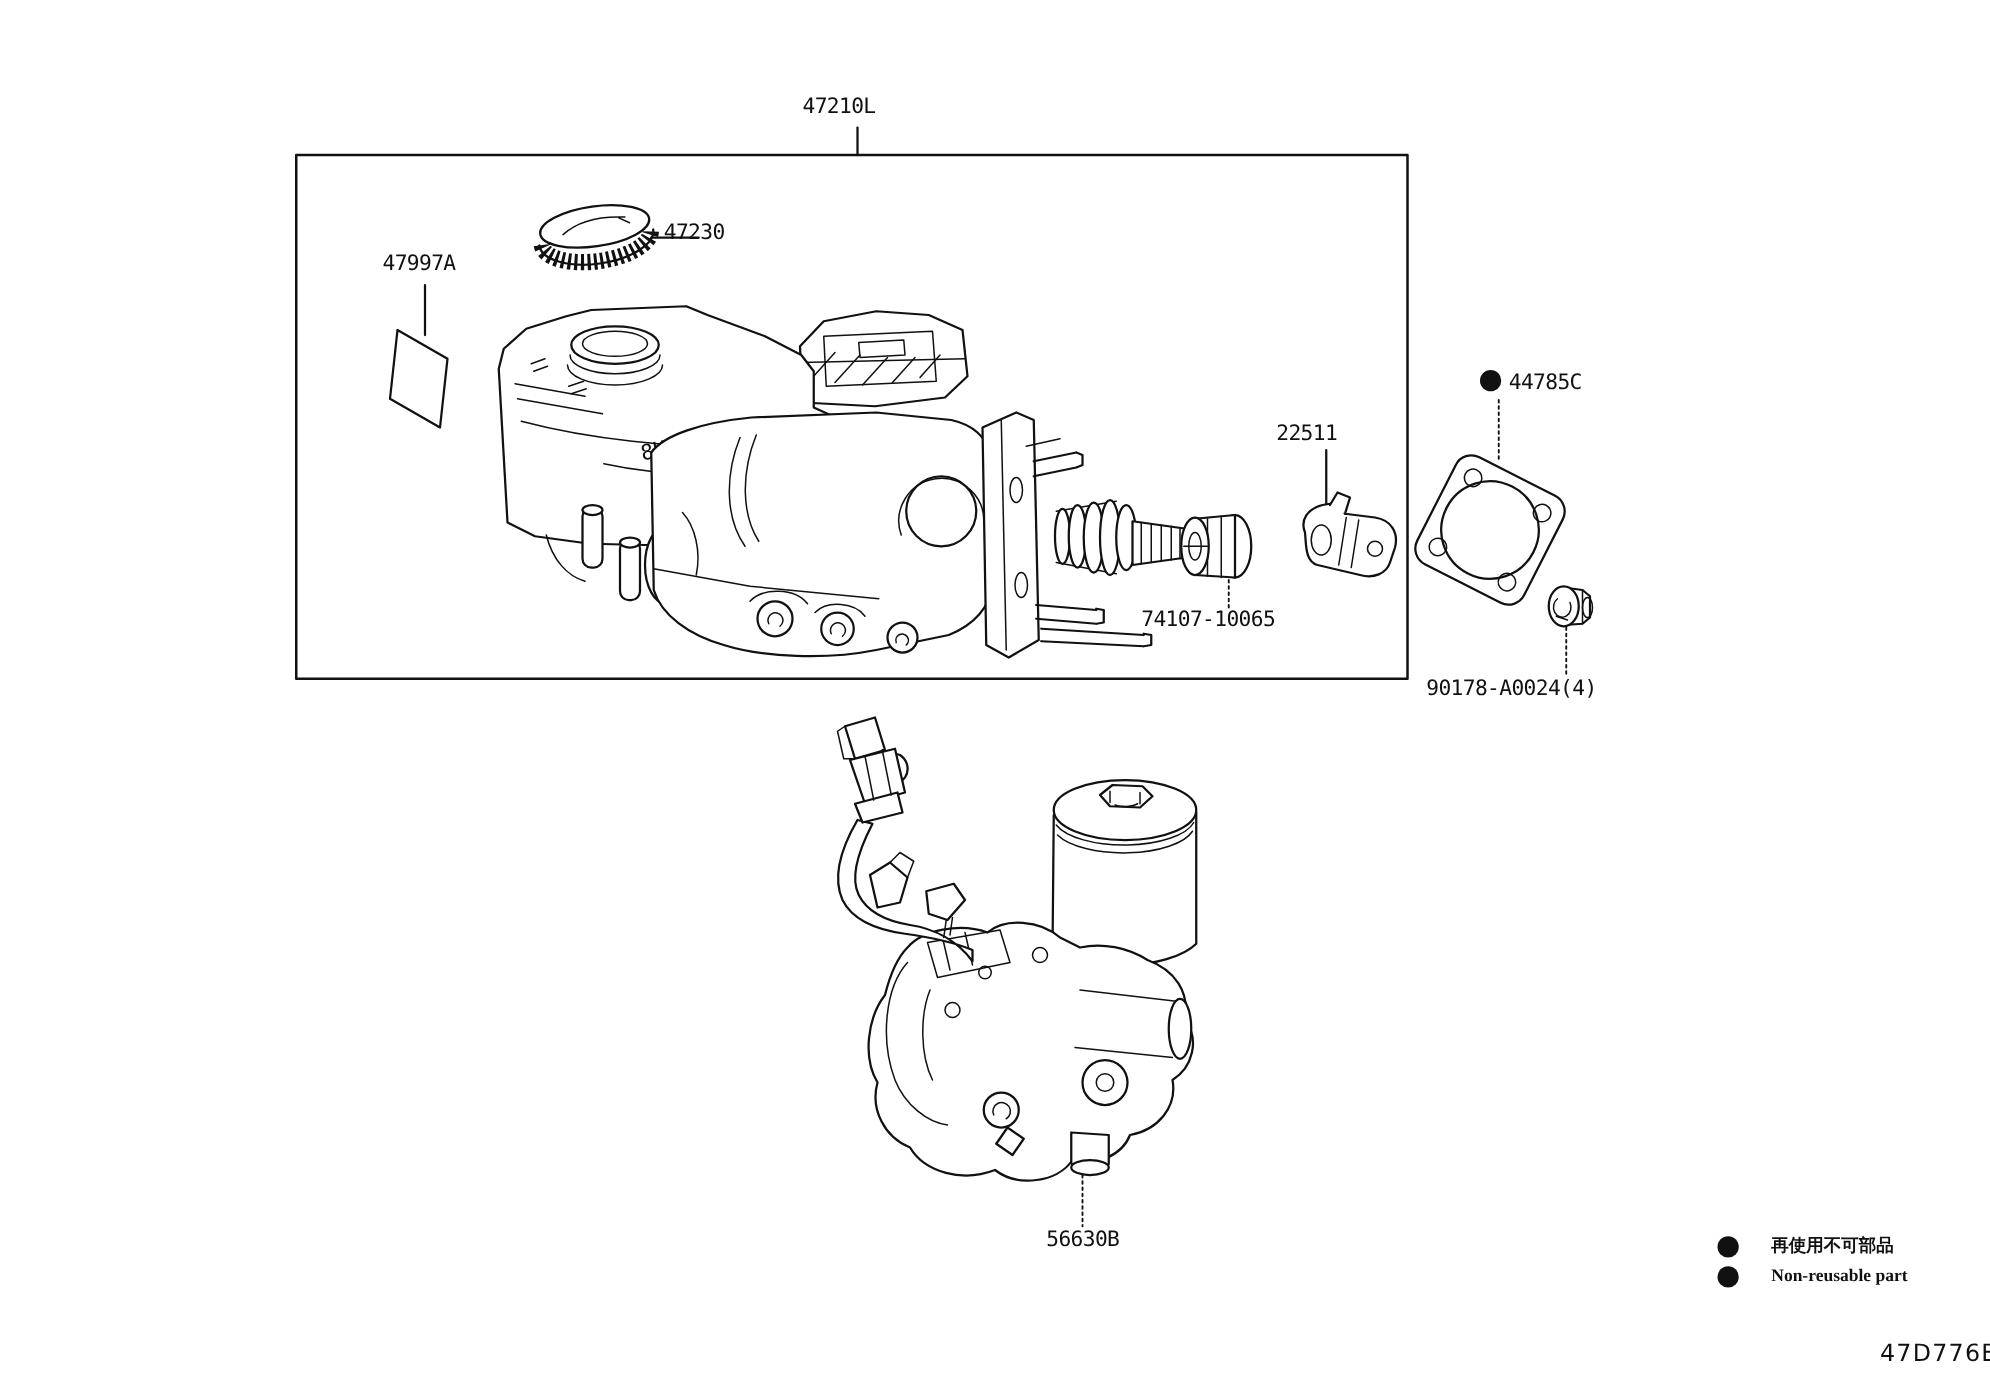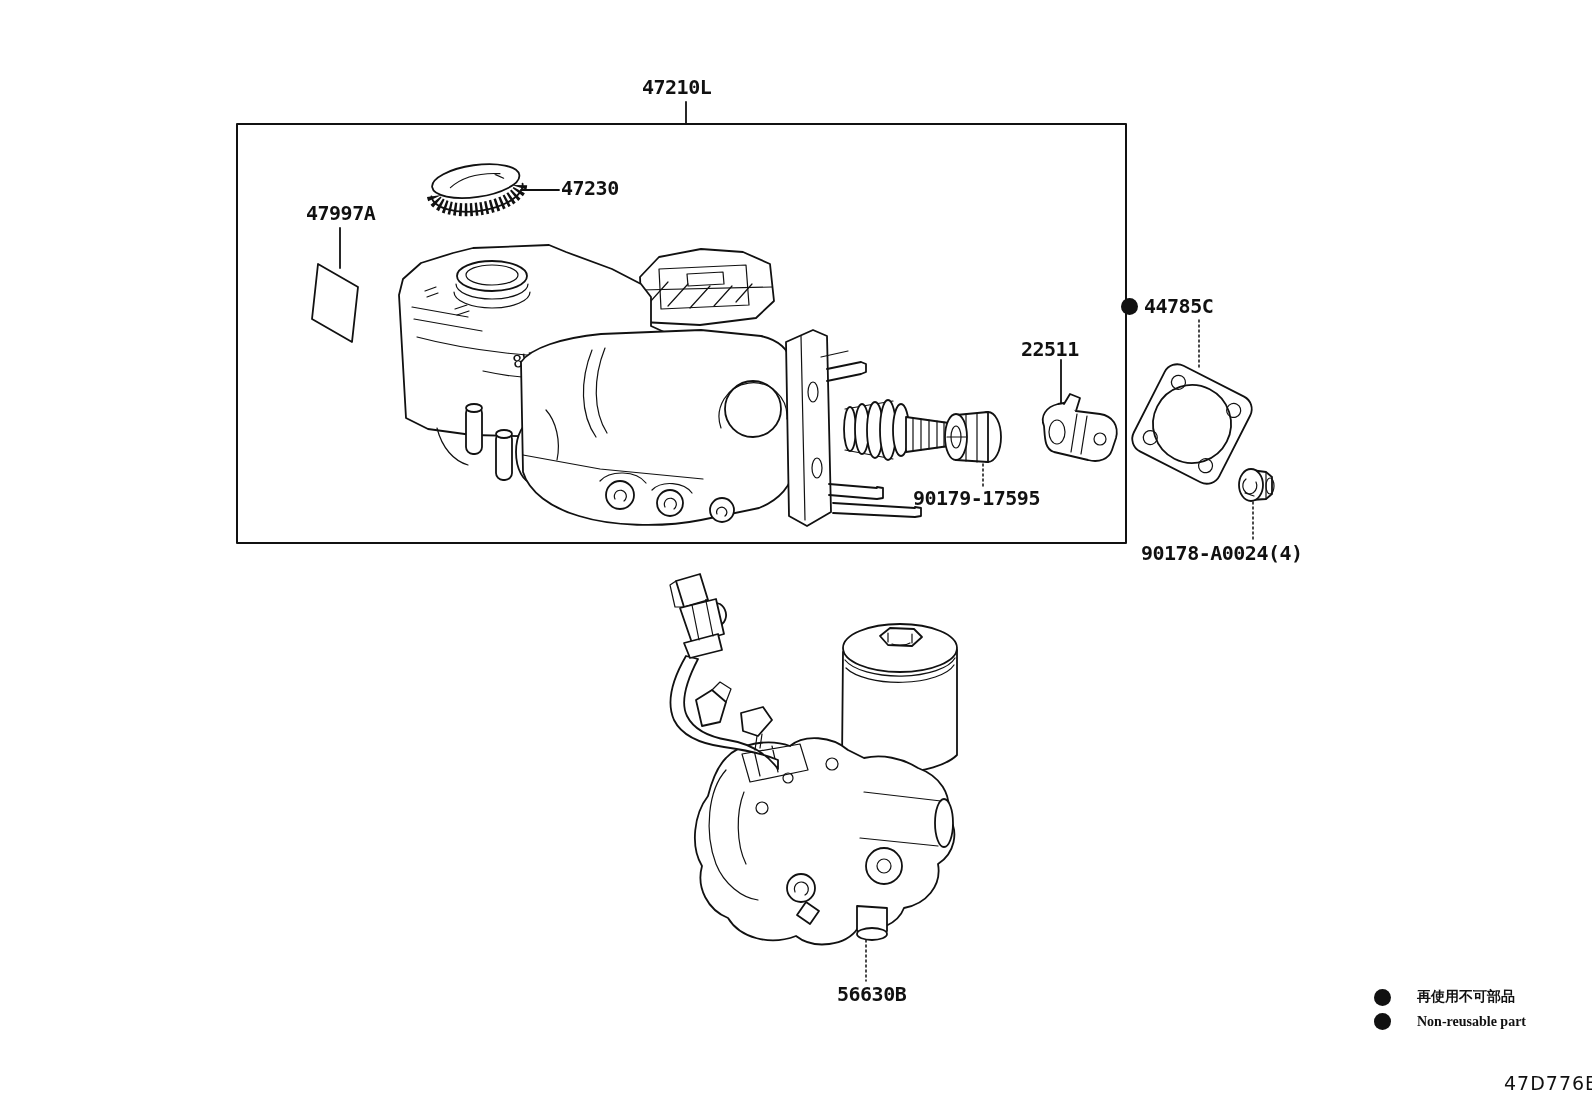"47210L" .plabel { font-size: 20px -> 17px; font-weight: bold -> normal }
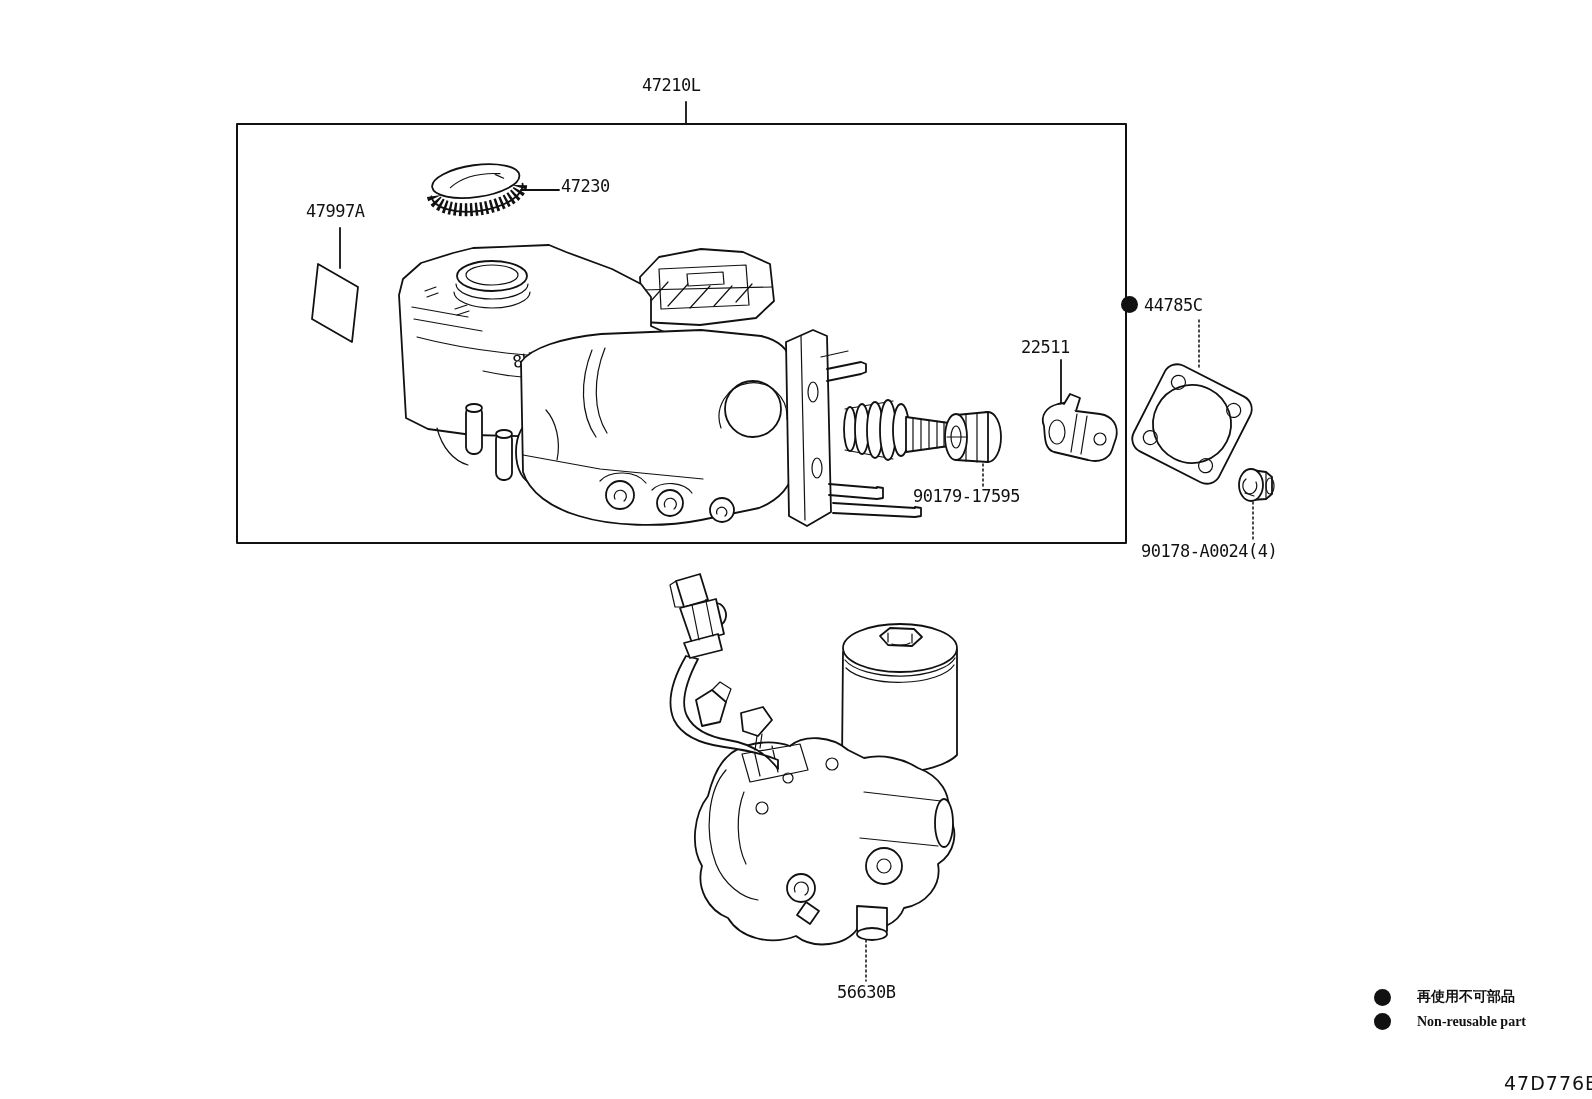"47230" div.plabel { left: 561px -> 531px }
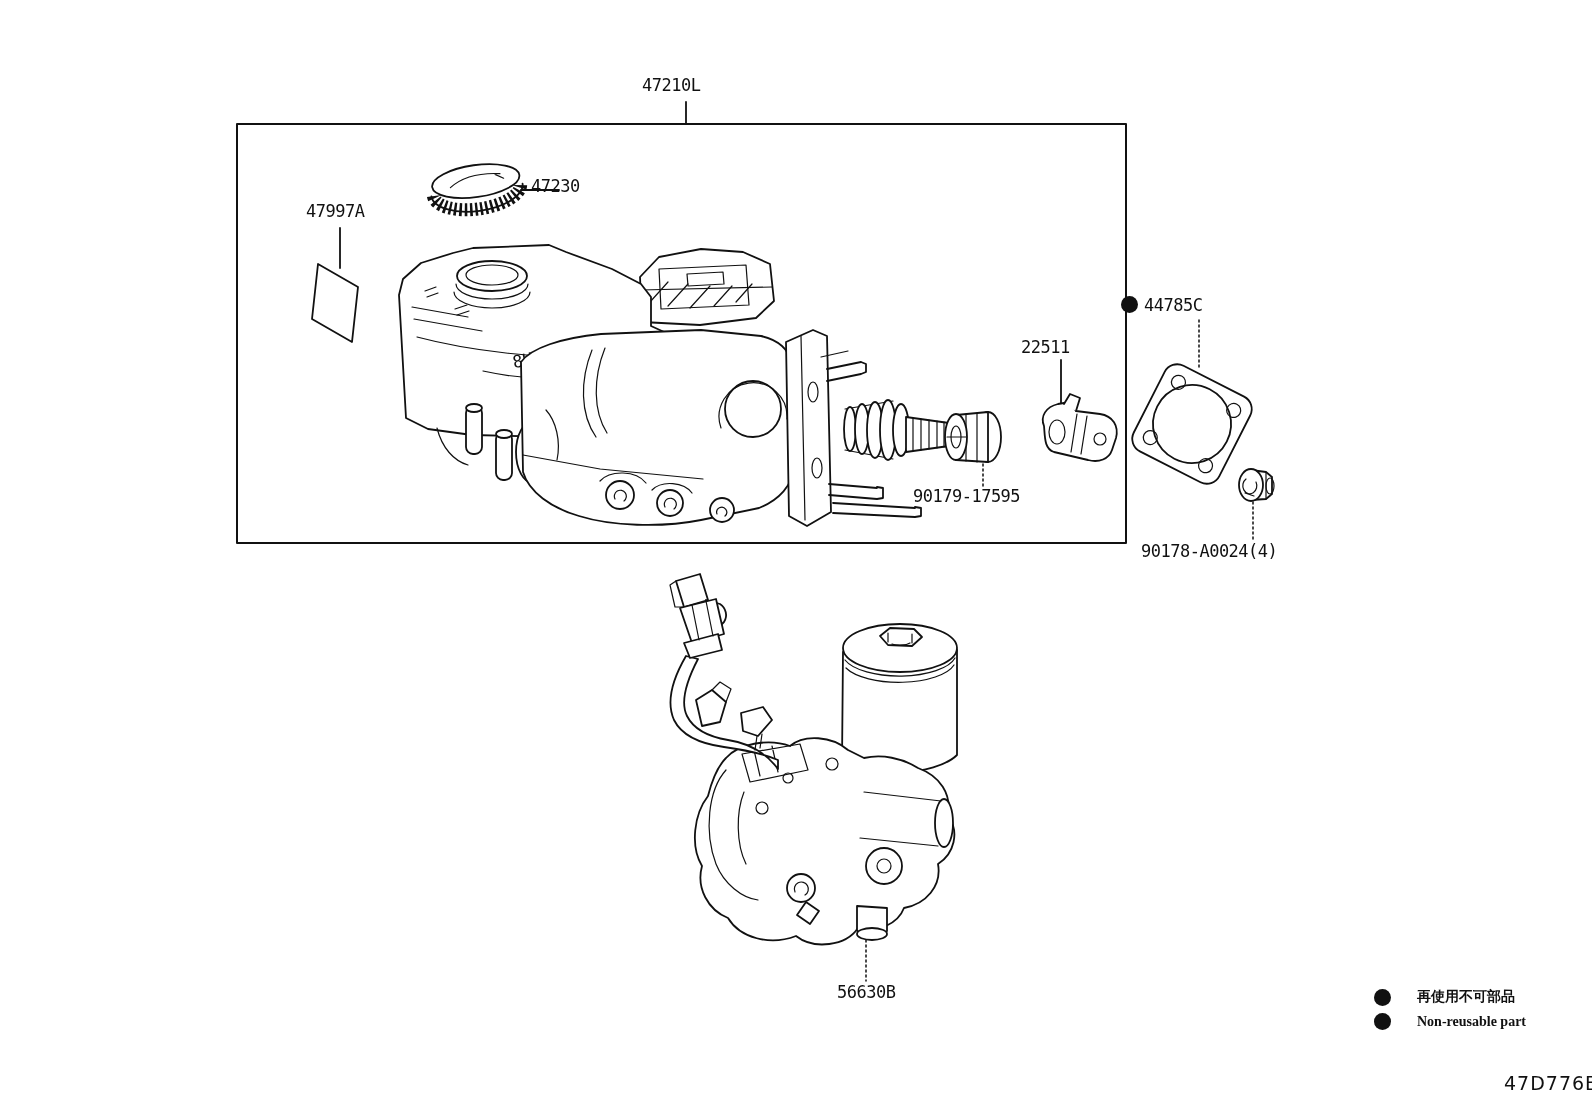"44785C" div.plabel { left: 1121px -> 1184px }
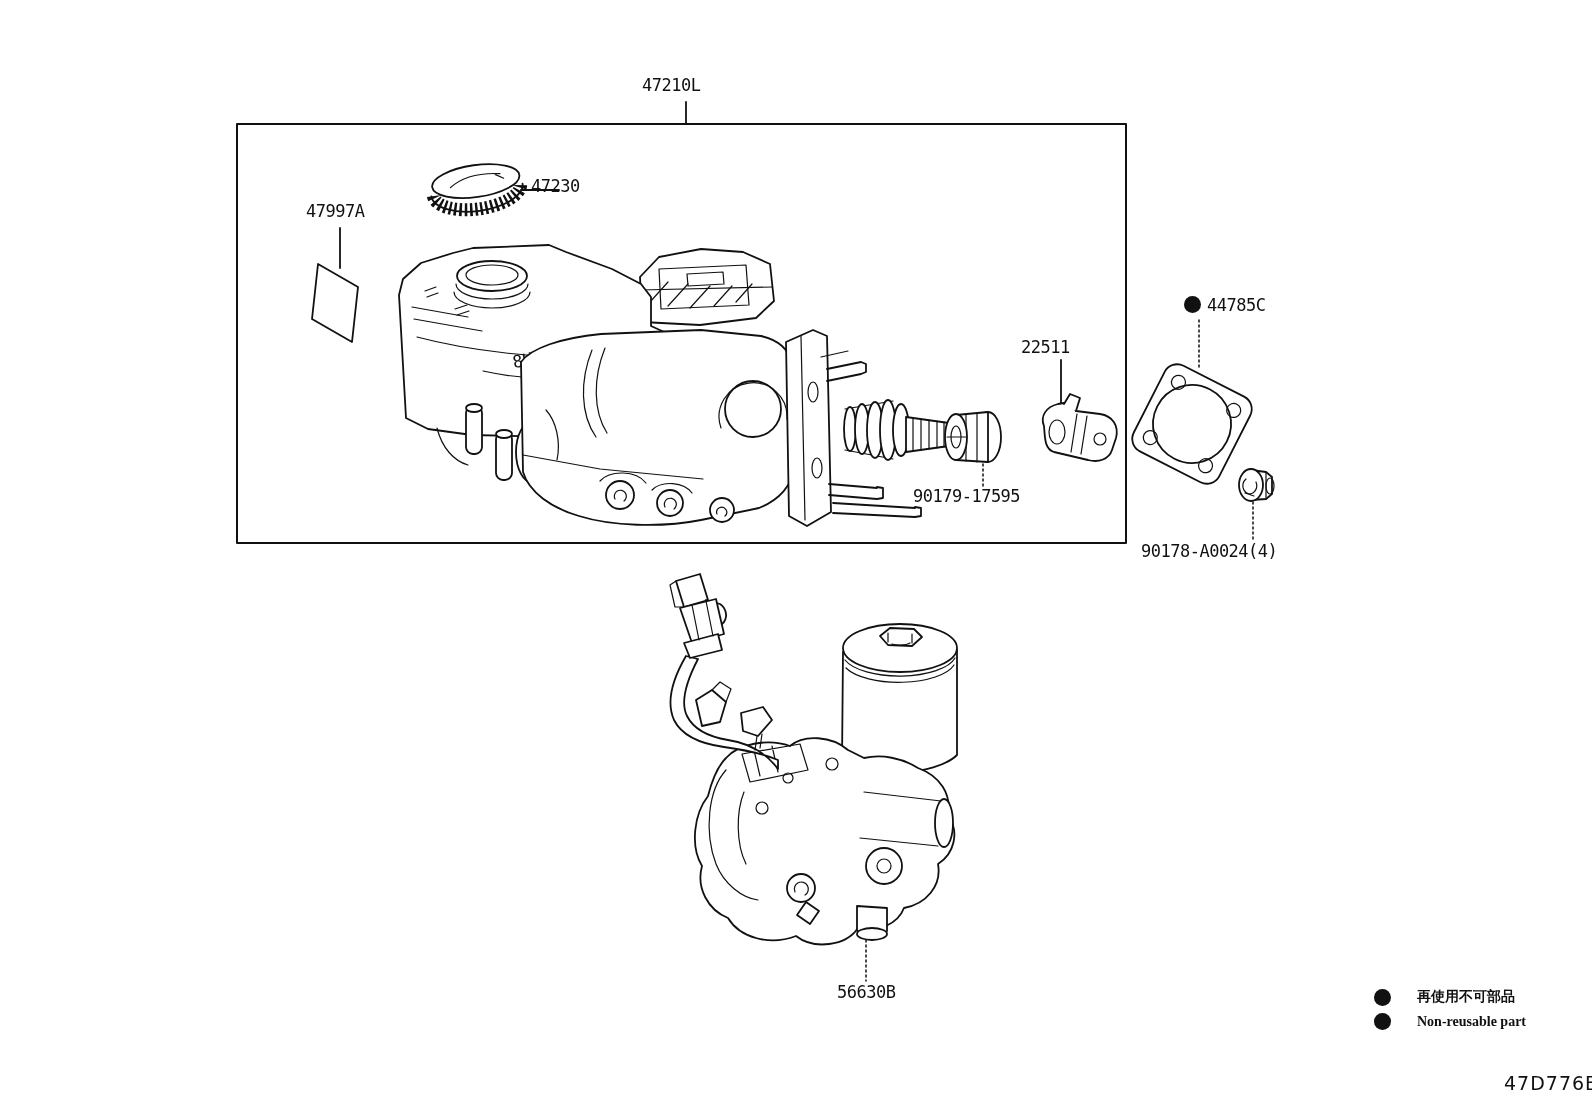"90179-17595" div.plabel { text: 90179-17595 -> 74107-10065 }
